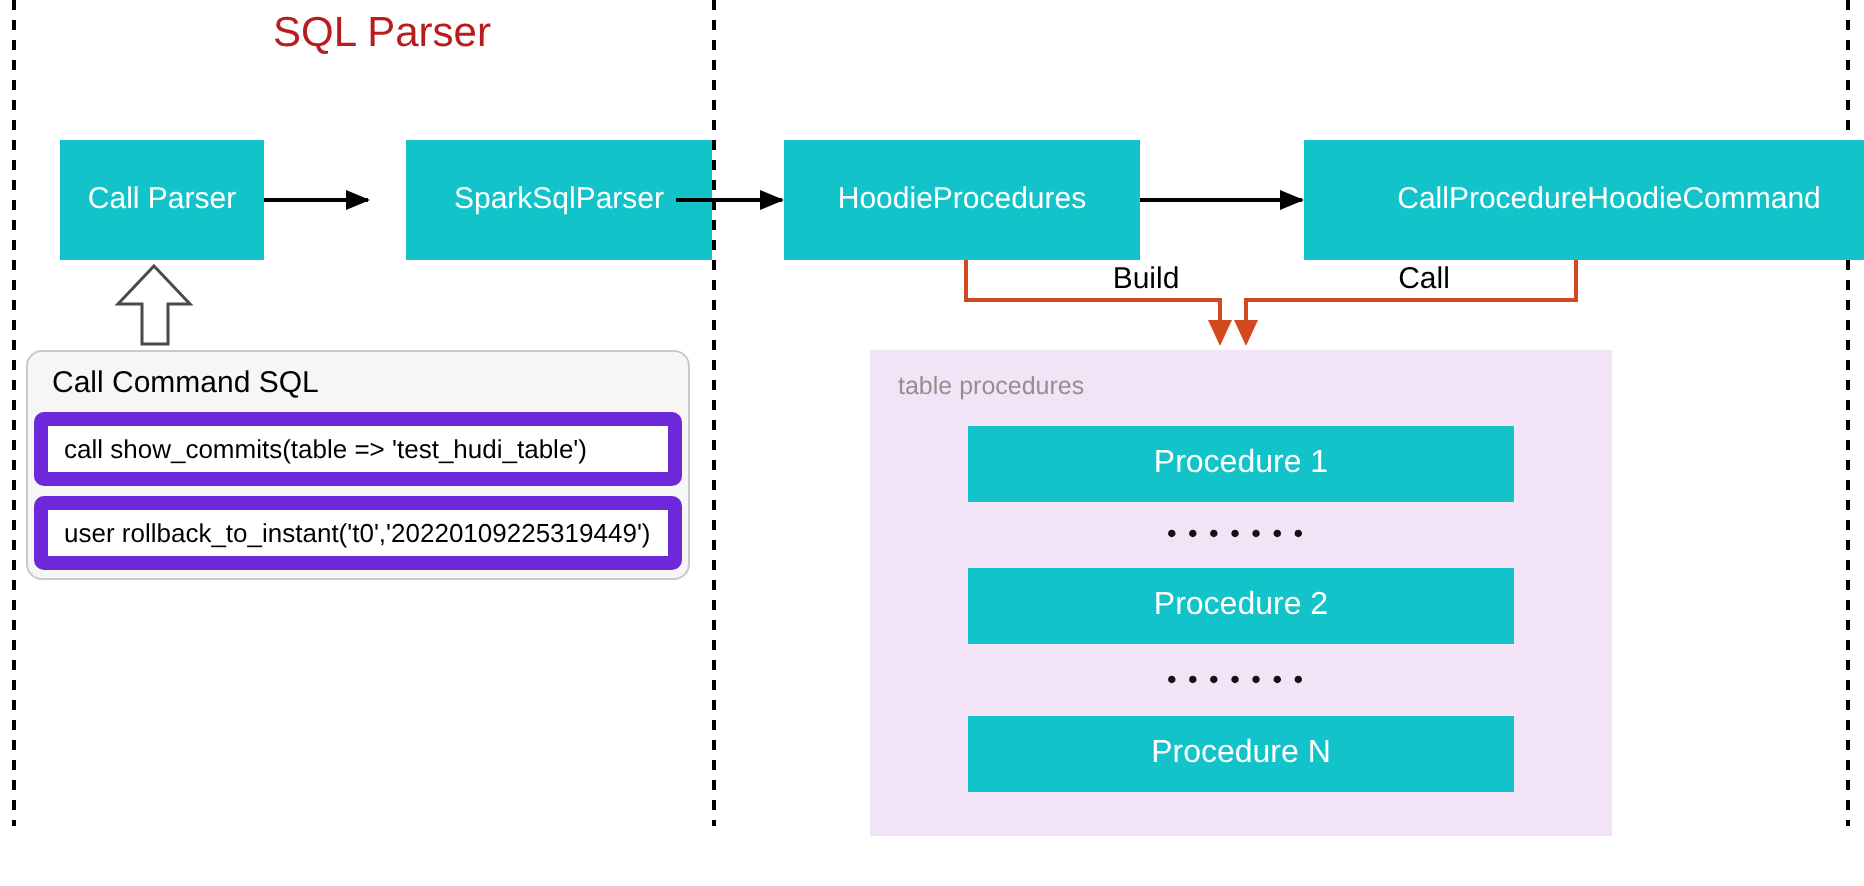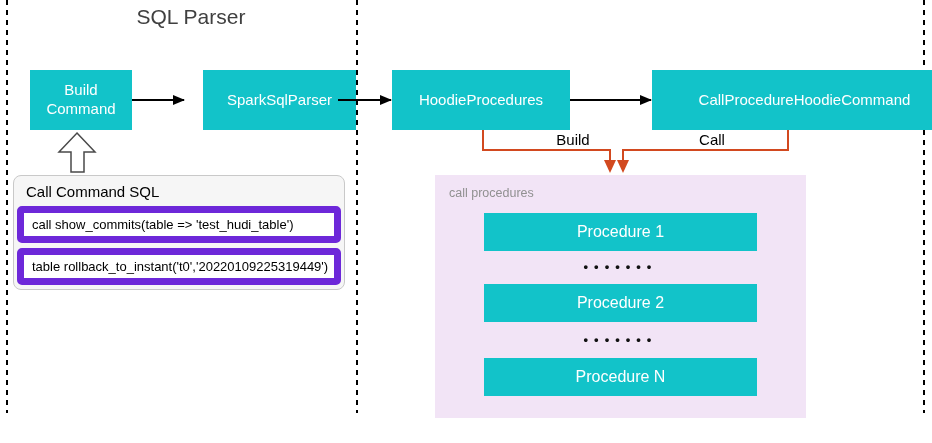"SQL Parser" .section-title { color: #404040 -> #b91c1c }
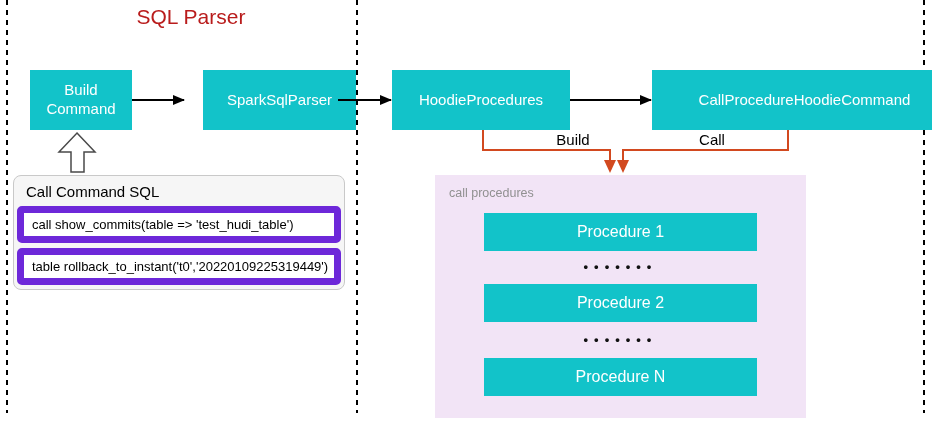"Build Command" span { text: Build Command -> Call Parser }
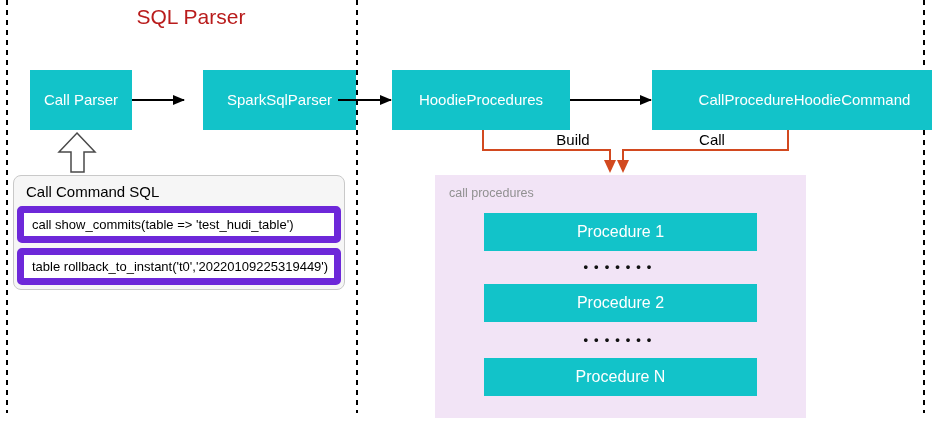"call procedures" div.proc-panel-label { text: call -> table }
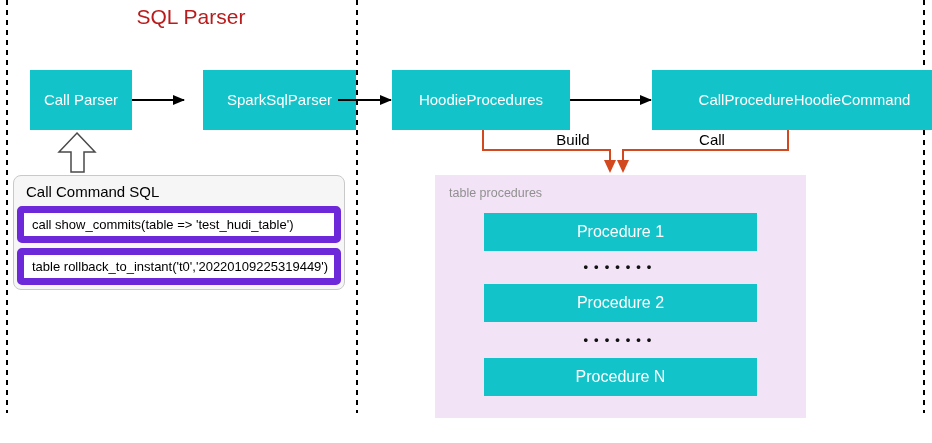"table" div.sql-row { text: table -> user }
